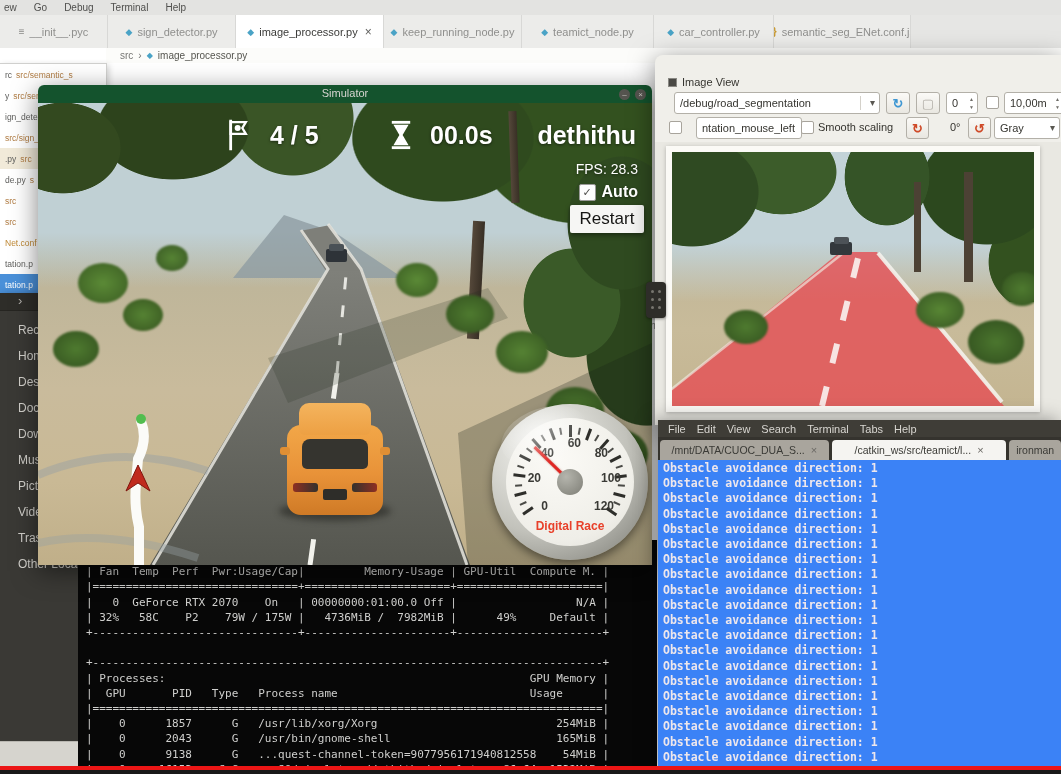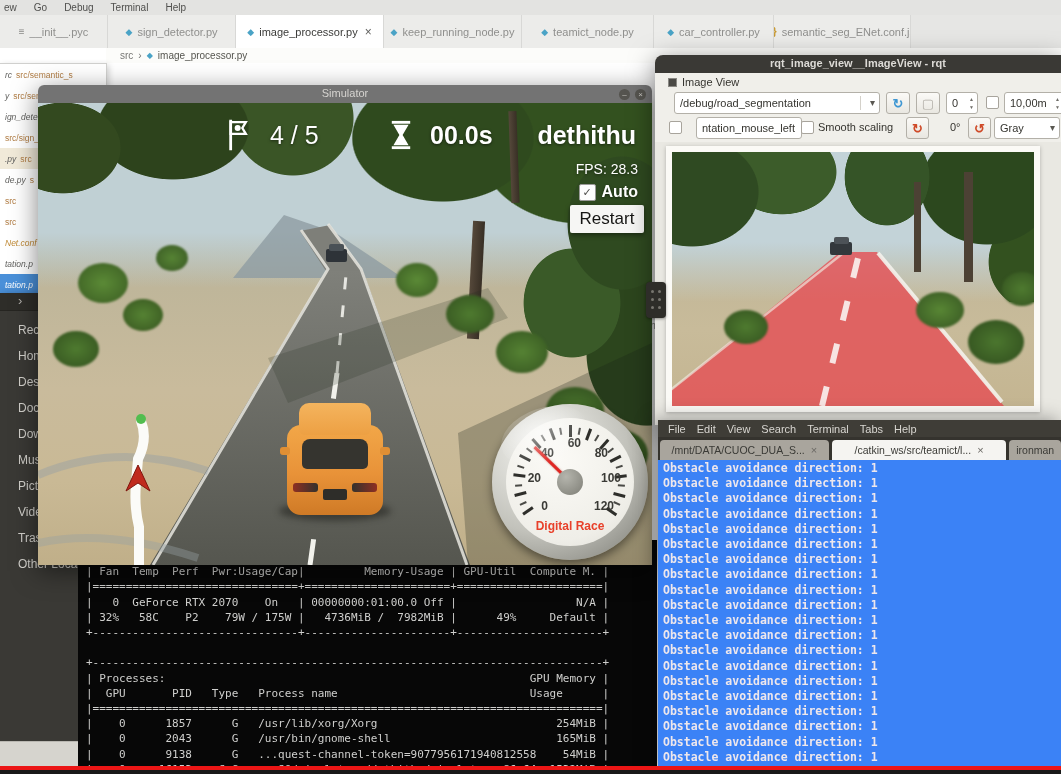"rqt_image_view__ImageView - rqt" div { html: <div> <div>rqt_image_view__ImageView - rqt</div> </div> -> none }
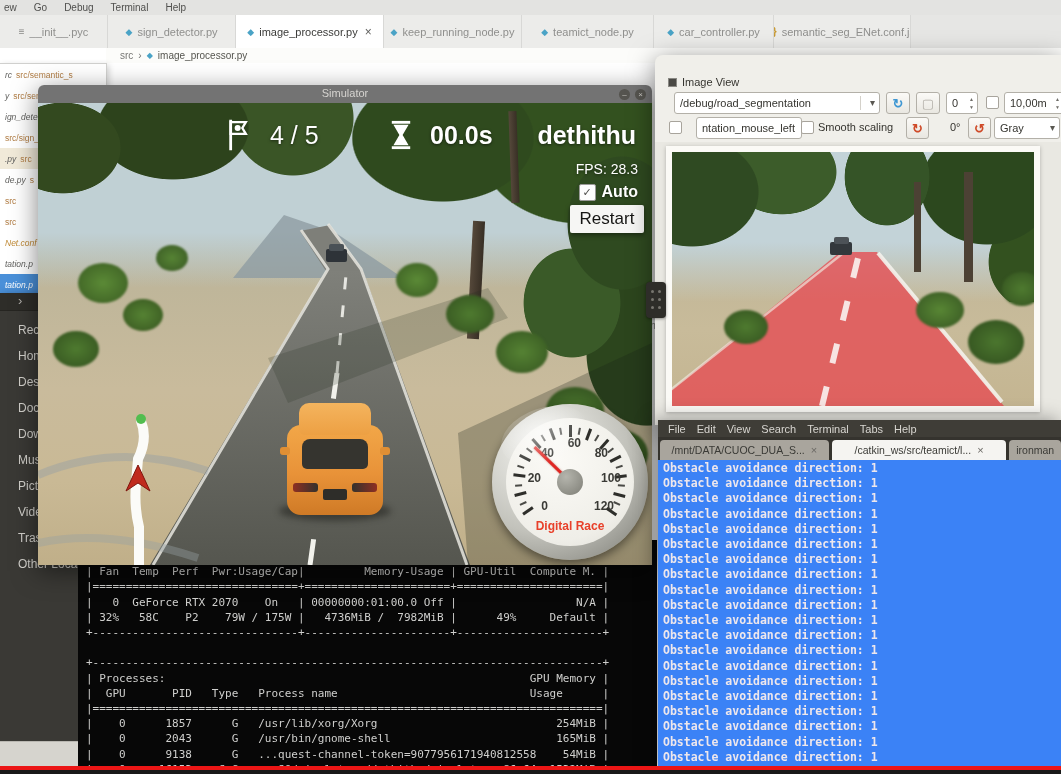"rc" .qrow .qa { font-style: italic -> none }
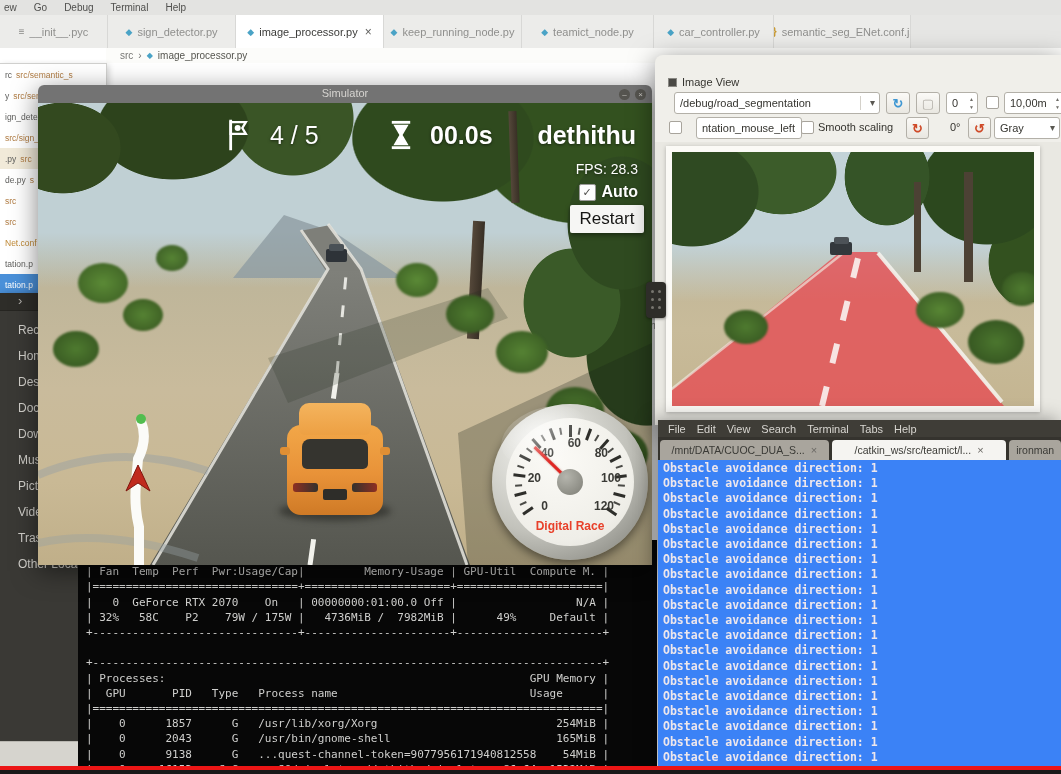"Simulator" #sim-titlebar { background: #737373 -> #14532d }
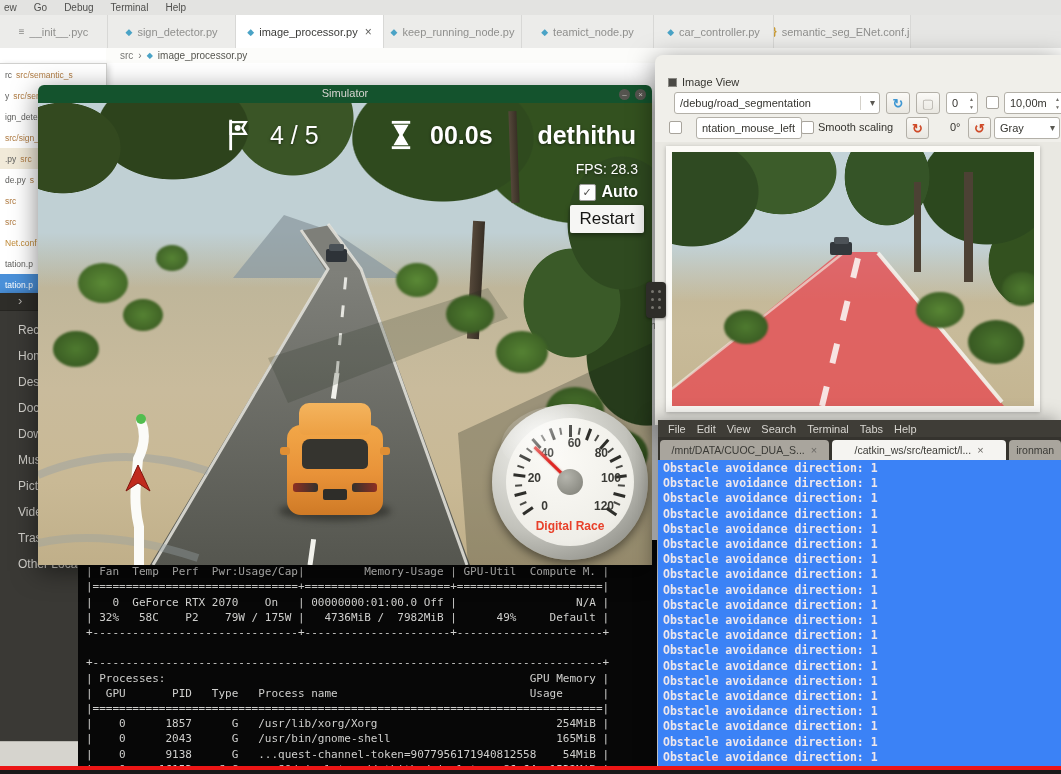"4 / 5" #hud-wp { font-weight: normal -> bold }
